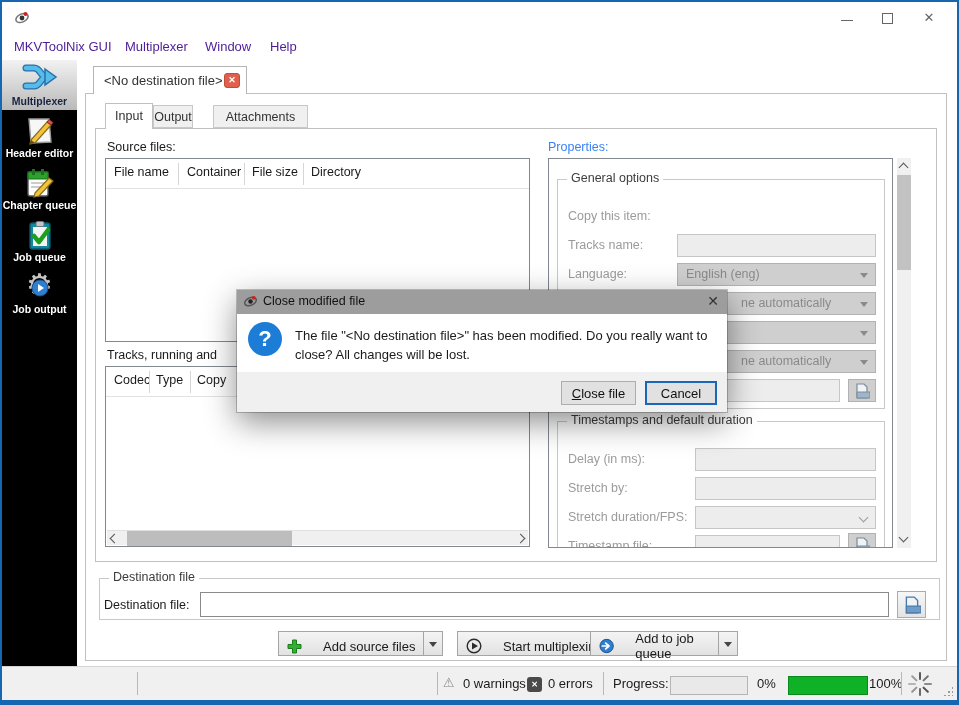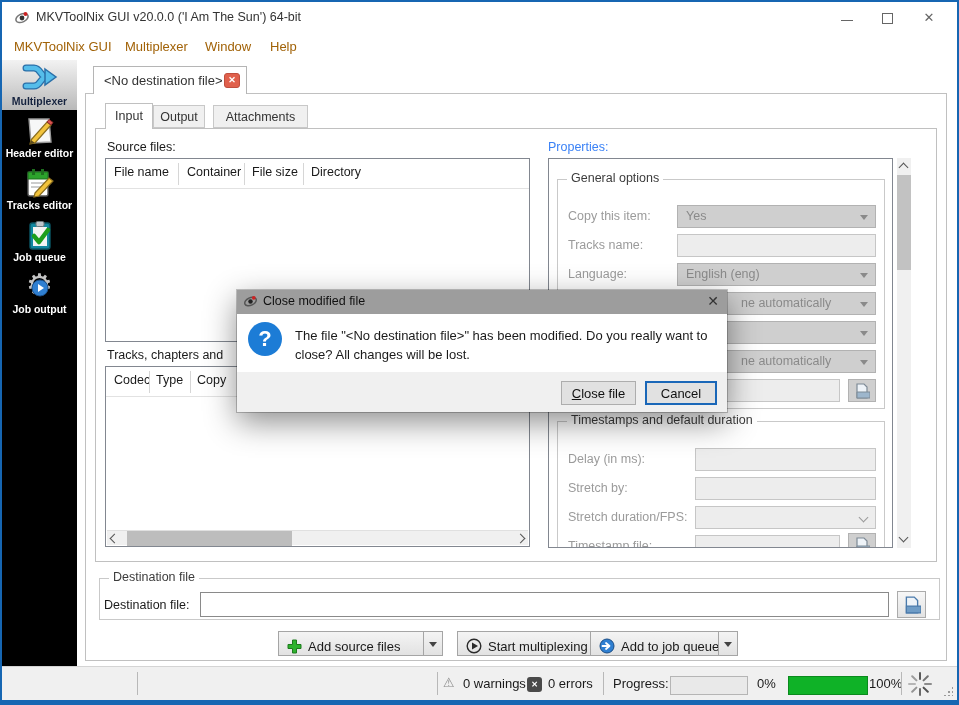"MKVToolNix GUI v20.0.0 ('I Am" span.win-title { html: <span>MKVToolNix GUI v20.0.0 ('I Am The Sun') 64-bit</span> -> none }
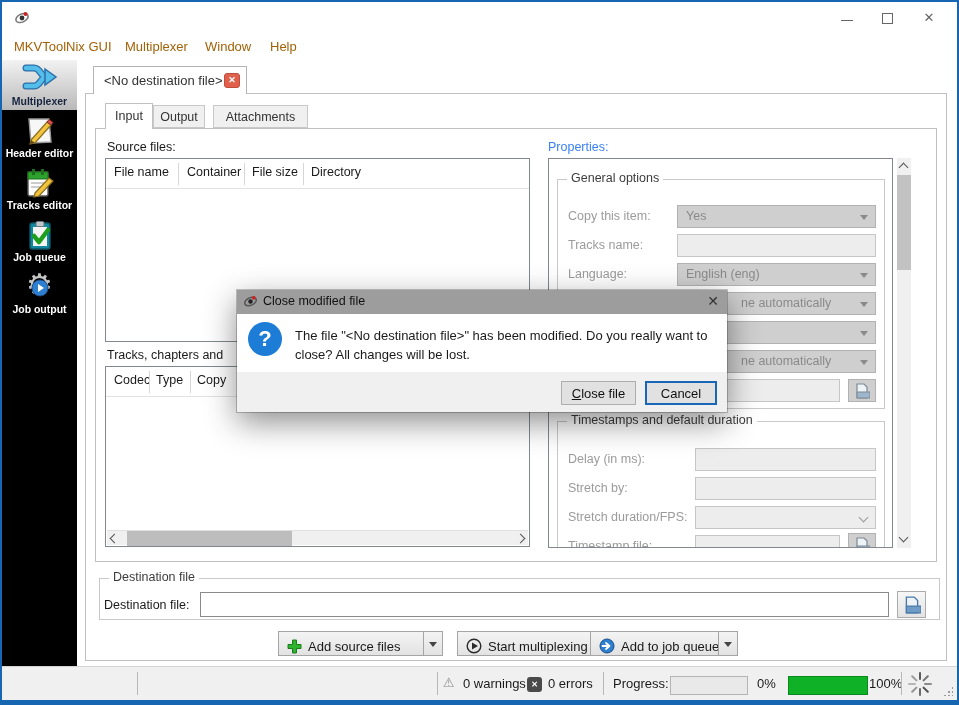"MKVToolNix GUI" .menu-item { color: #a16207 -> #4c1d95 }
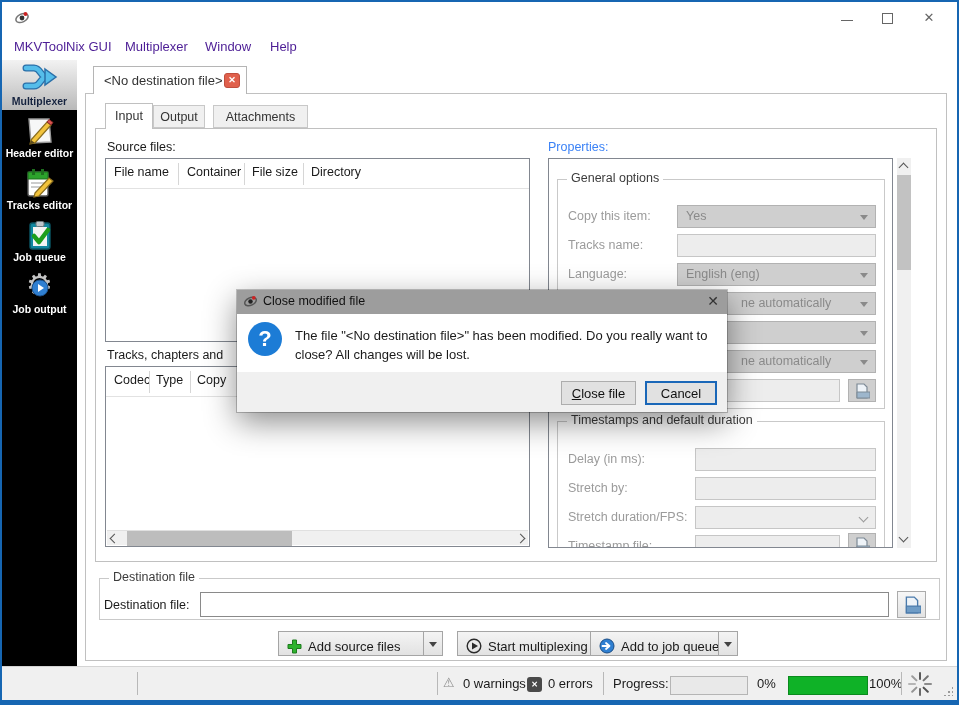"Output" div.itab { width: 52px -> 40px }
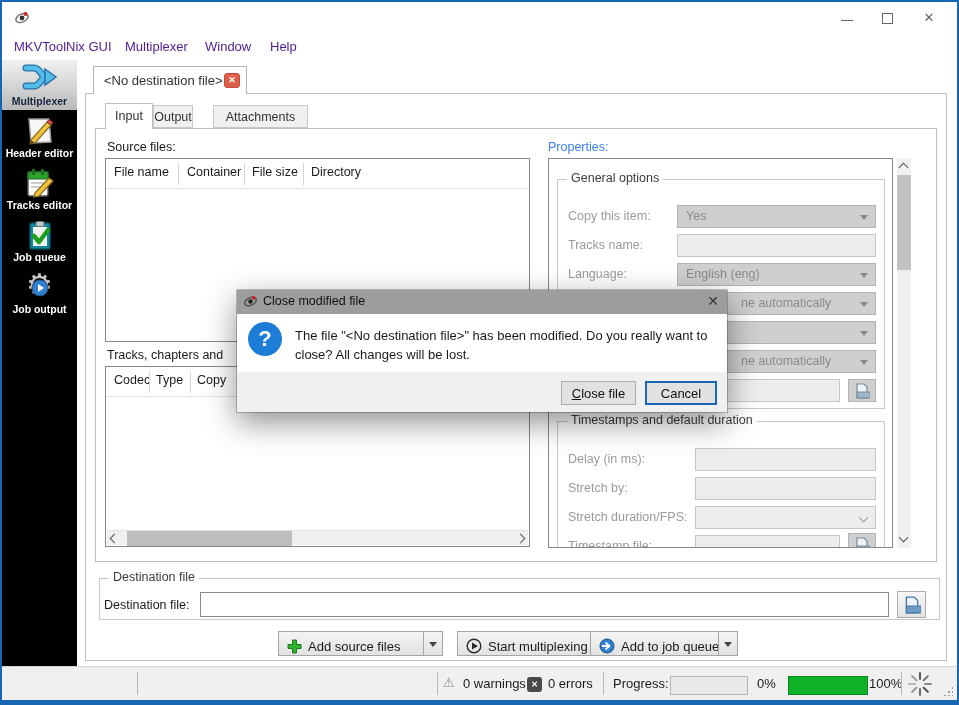"Tracks editor" span.side-label { text: Tracks editor -> Chapter queue }
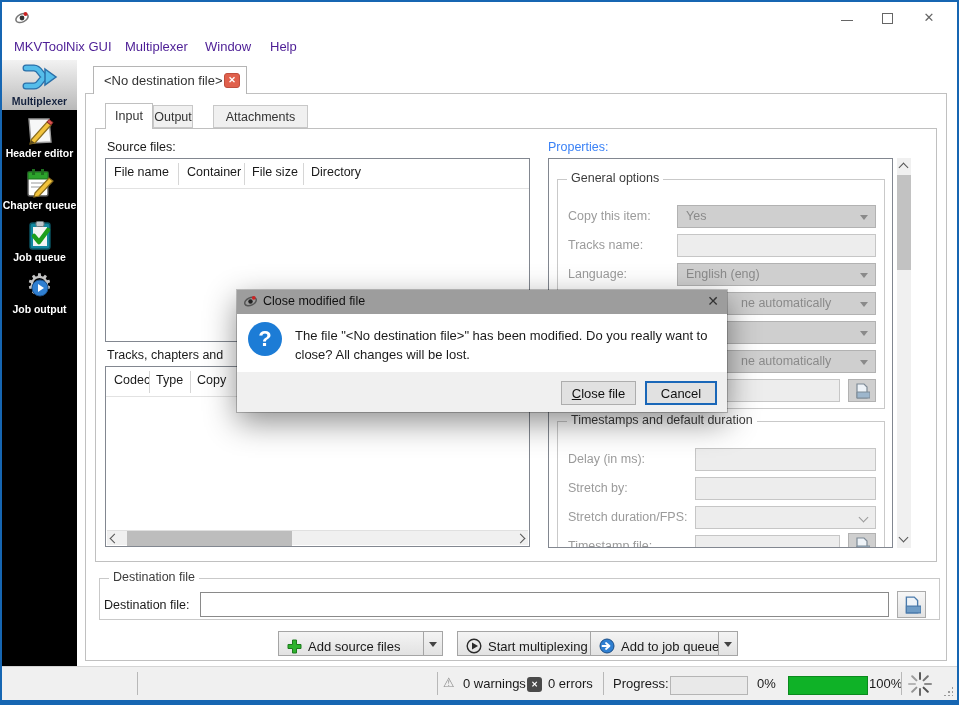"Yes" div.combo-d { html: <div> <span>Yes</span><span></span> </div> -> none }
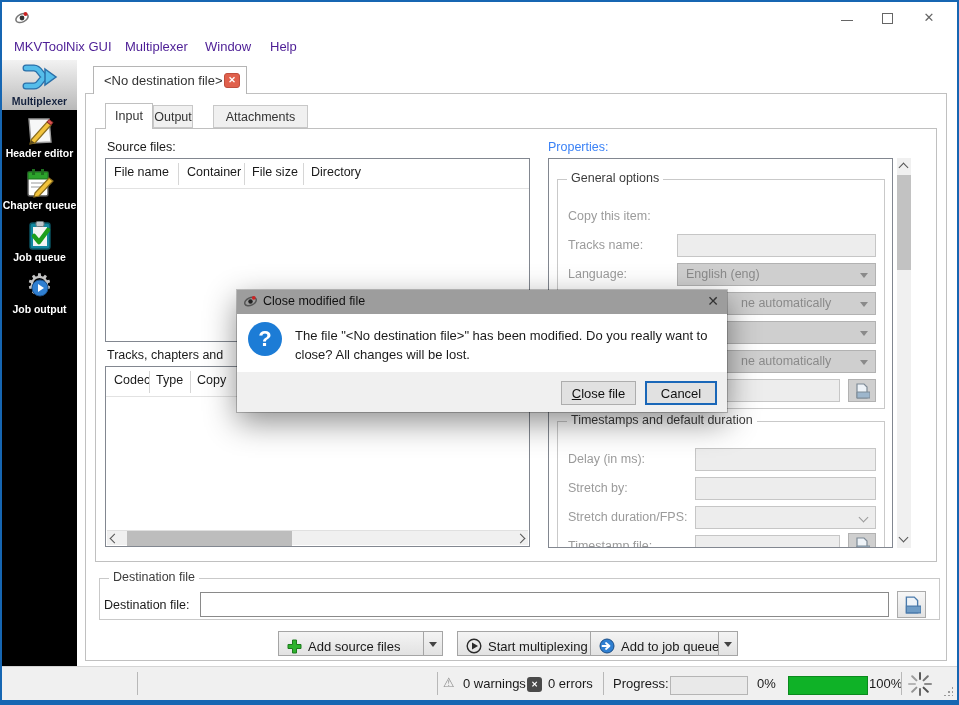"Tracks, chapters and" span.sec-label { text: chapters -> running }
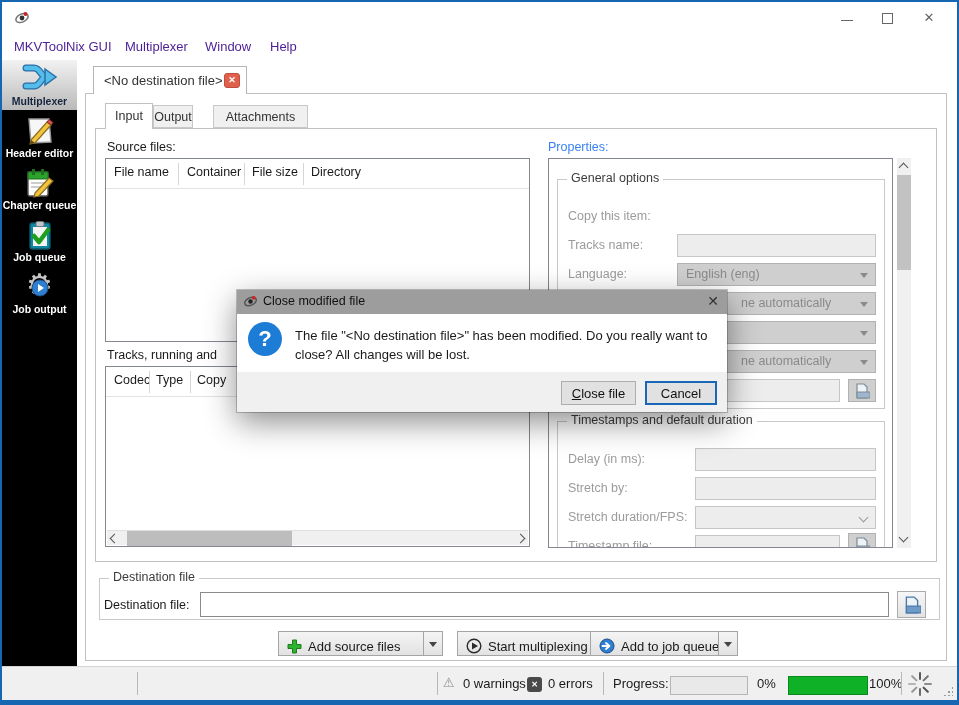"Add source files" .act-main { gap: 6px -> 21px }
